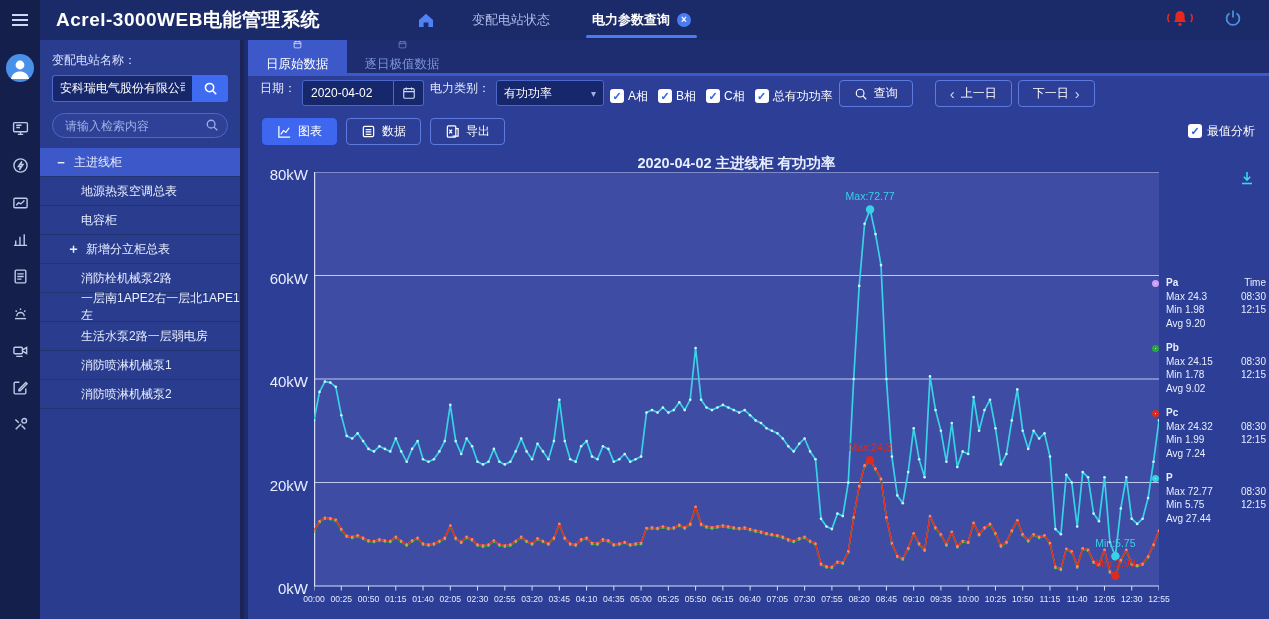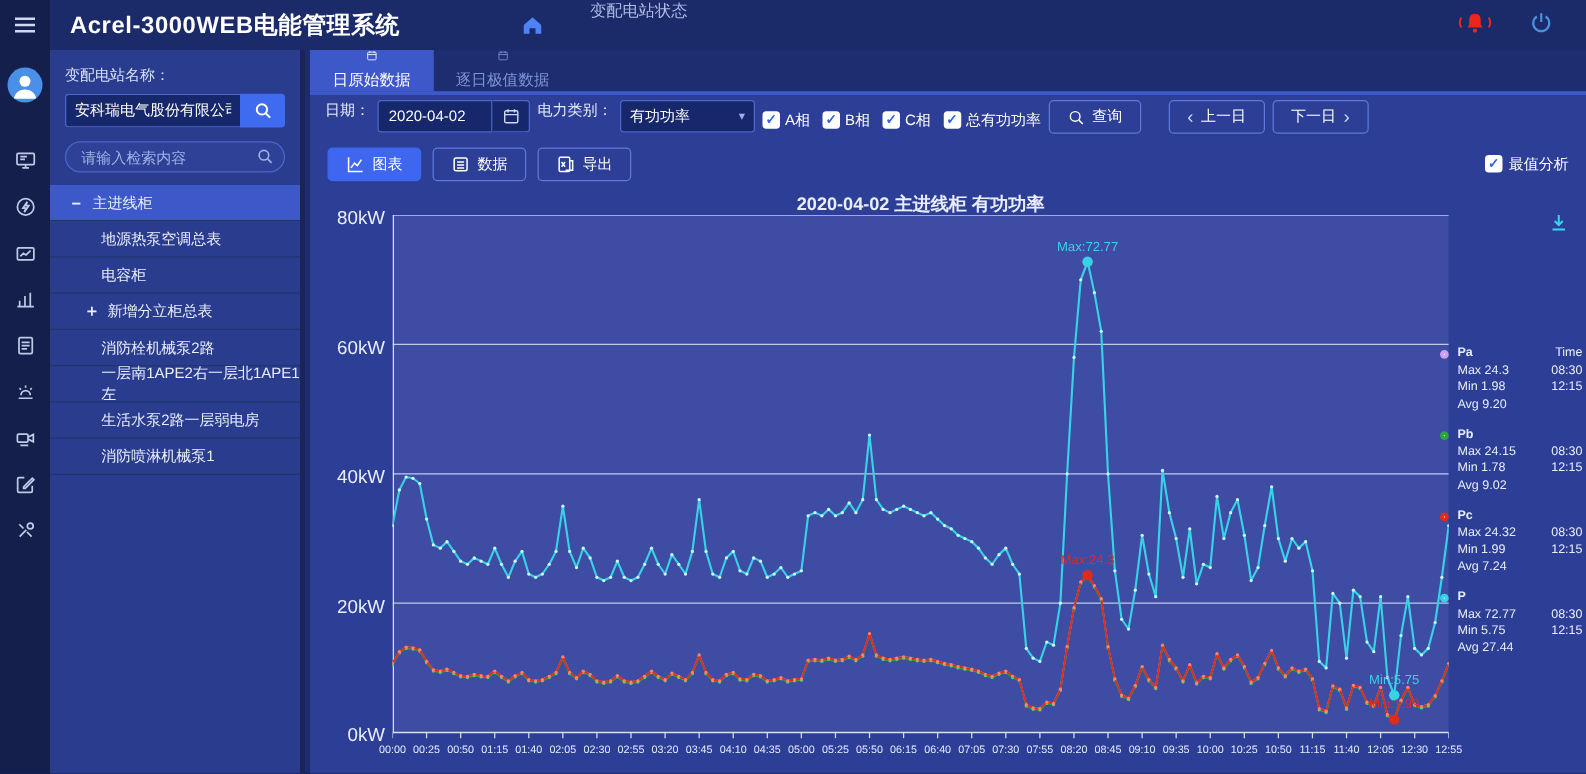"变配电站状态" .toptab { align-items: none -> center }
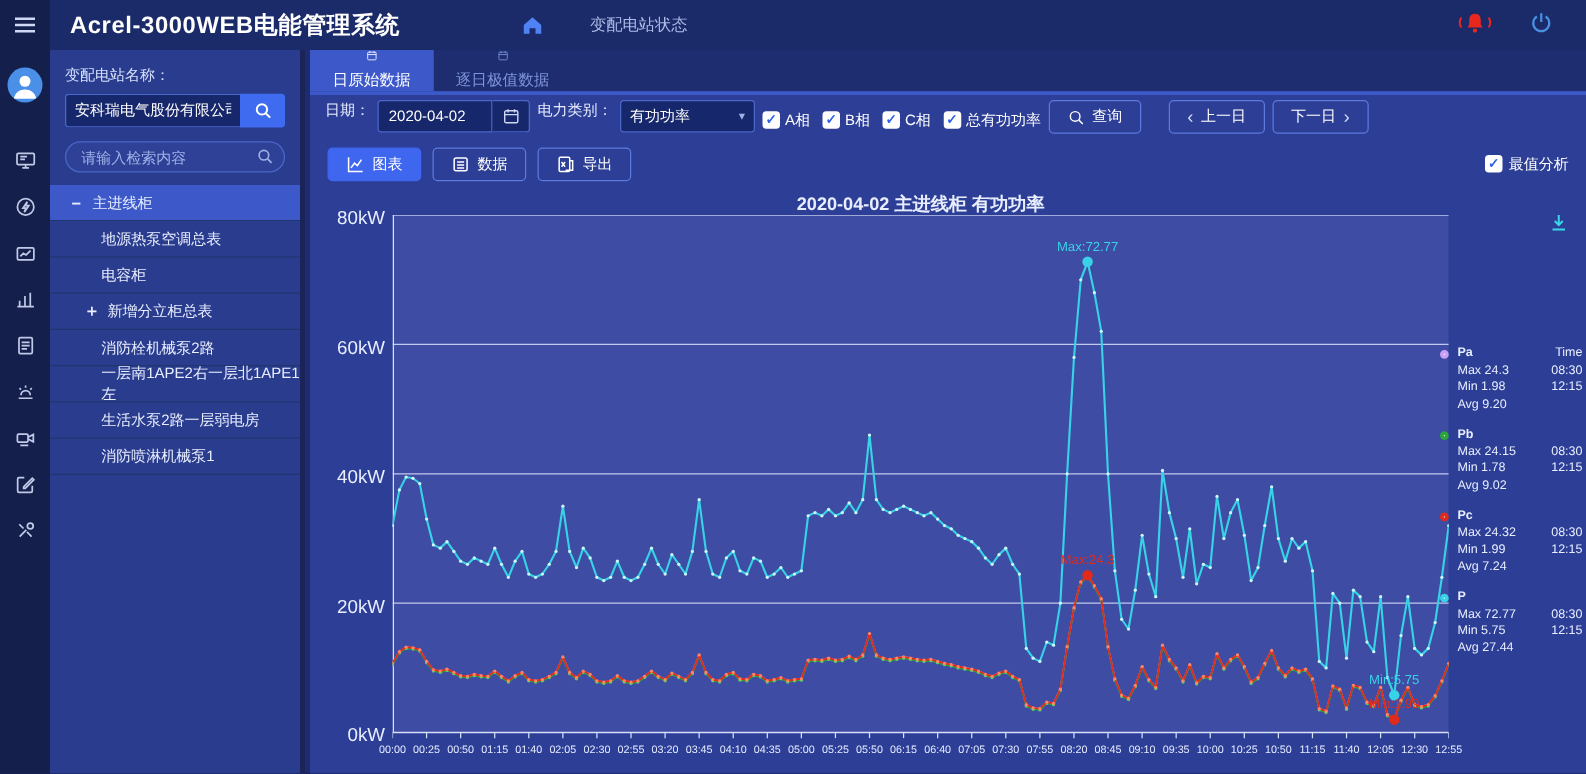"电力参数查询" div.toptab { html: none -> <div> <span>电力参数查询</span> <span>×</span> </div> }
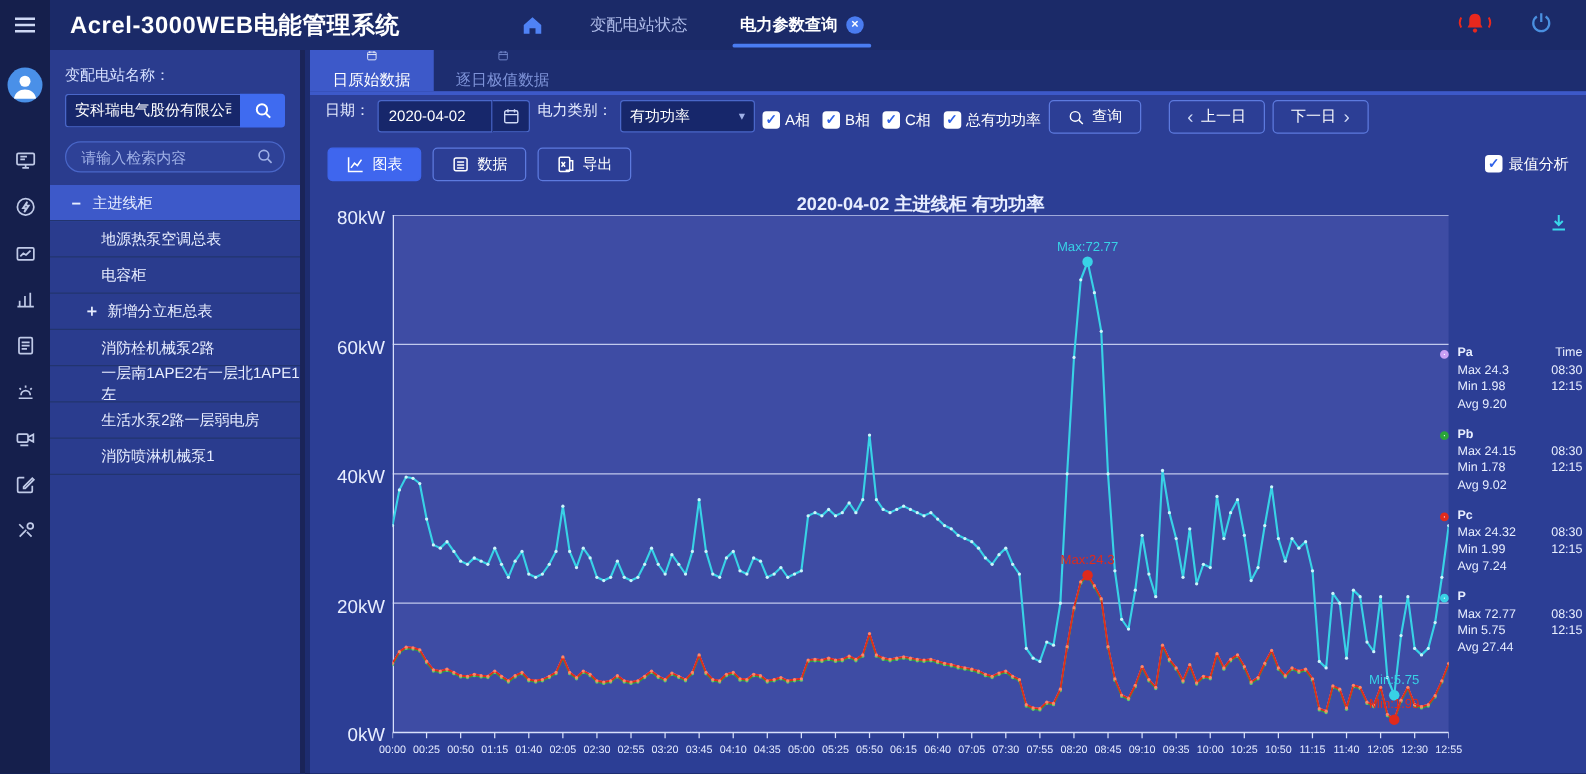"消防喷淋机械泵2" div.titem { html: none -> <div> <span>消防喷淋机械泵2</span> </div> }
